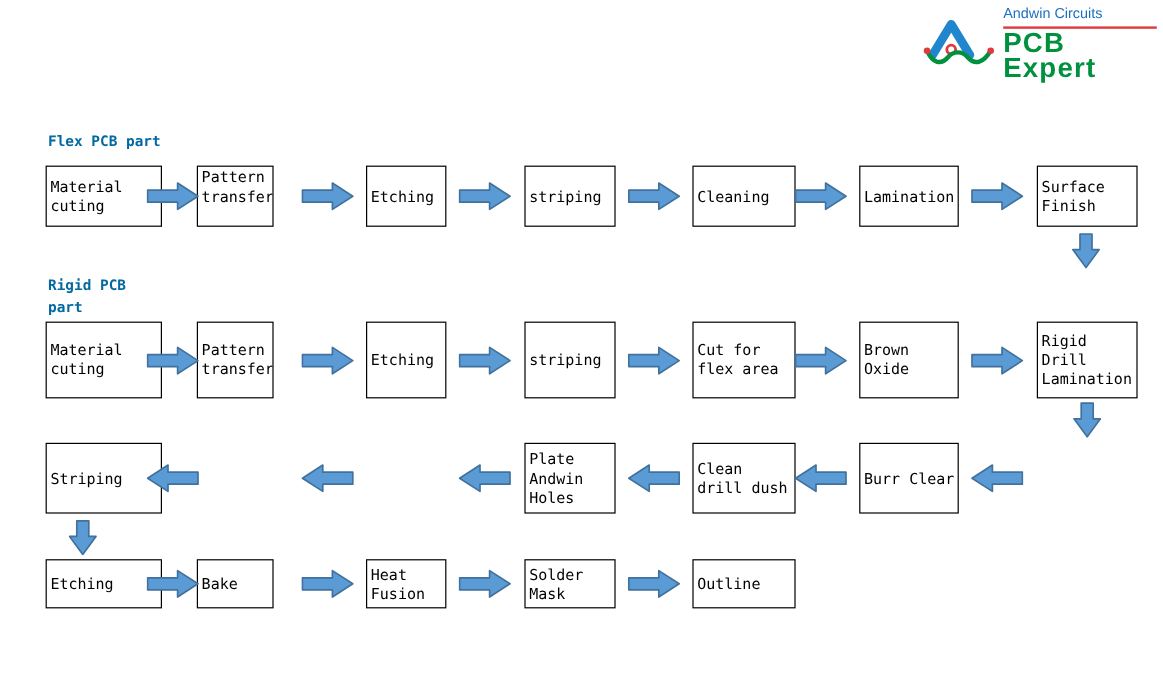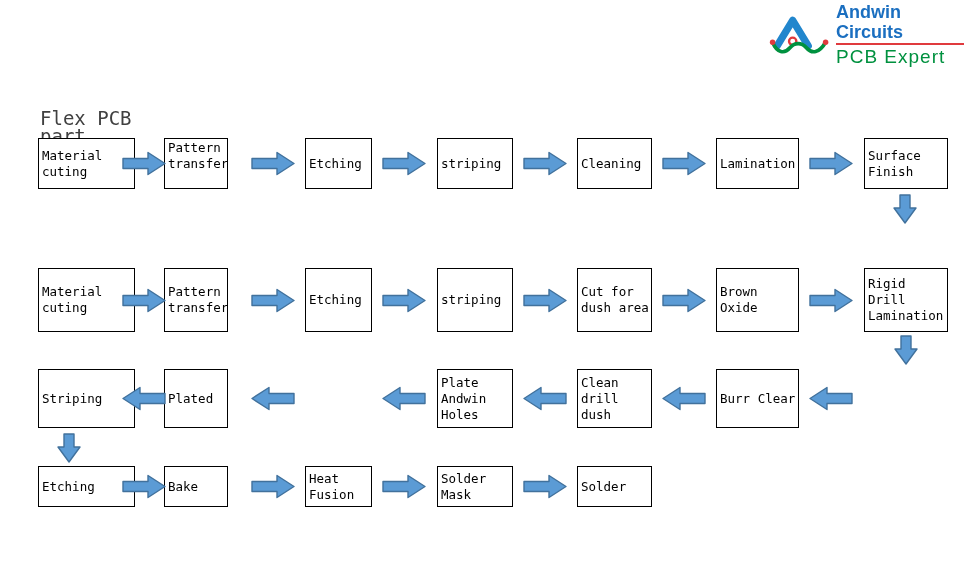"Andwin Circuits" .logo-title { font-size: 18px -> 12px; font-weight: bold -> normal }
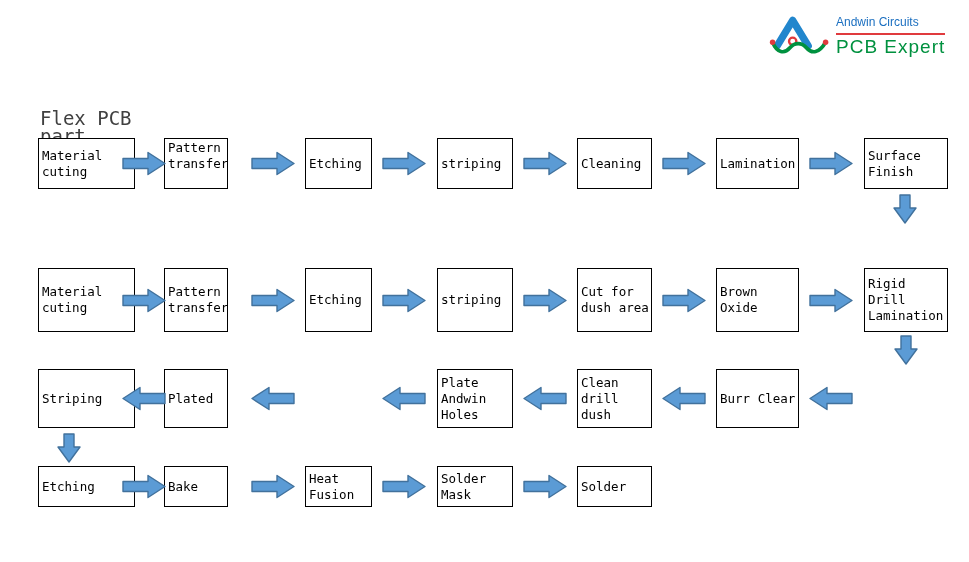"PCB Expert" .logo-subtitle { font-size: 19px -> 23px; font-weight: normal -> bold }
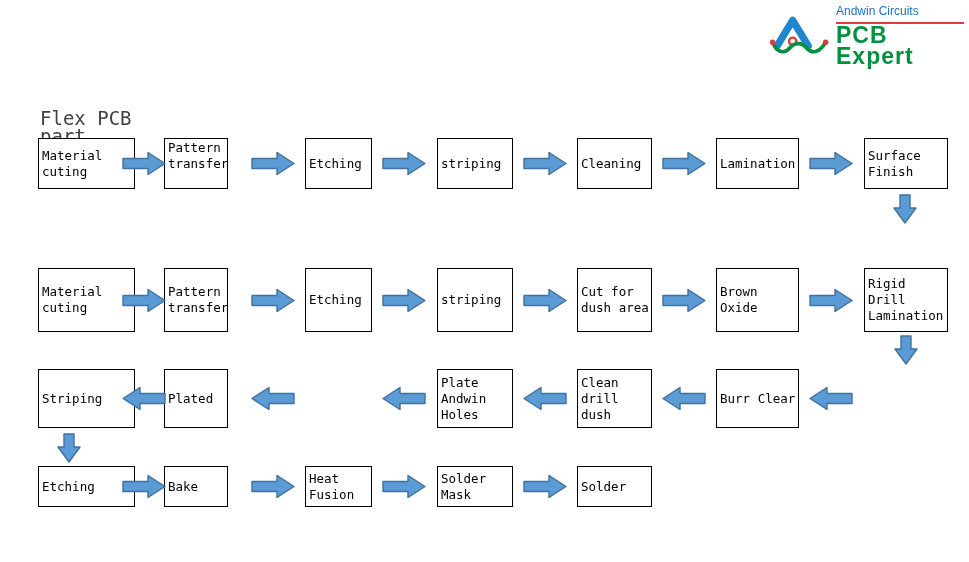"Flex PCB part" .heading { color: #404040 -> #0369a1; font-size: 19px -> 12px; font-weight: none -> bold }
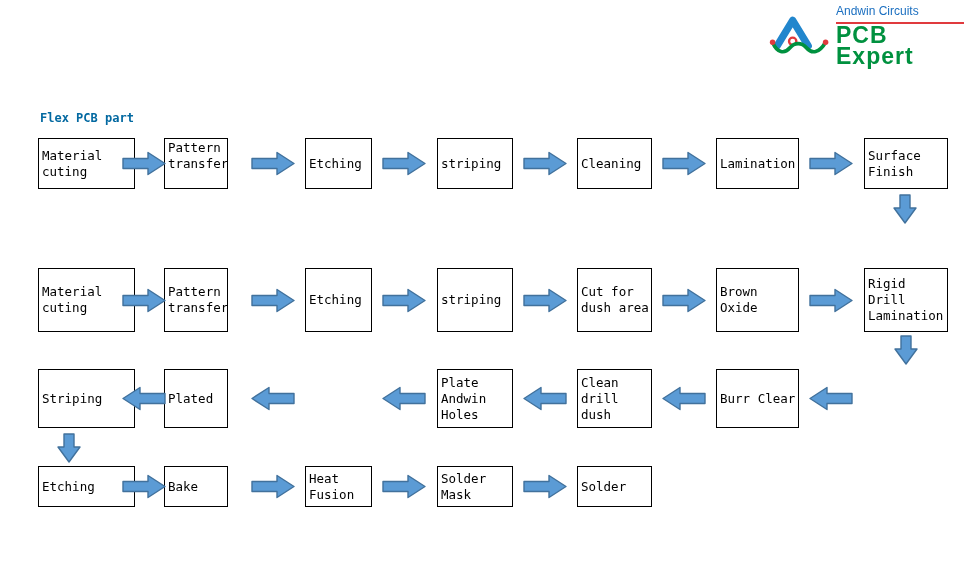"Cleaning" .c5 { width: 75px -> 86px }
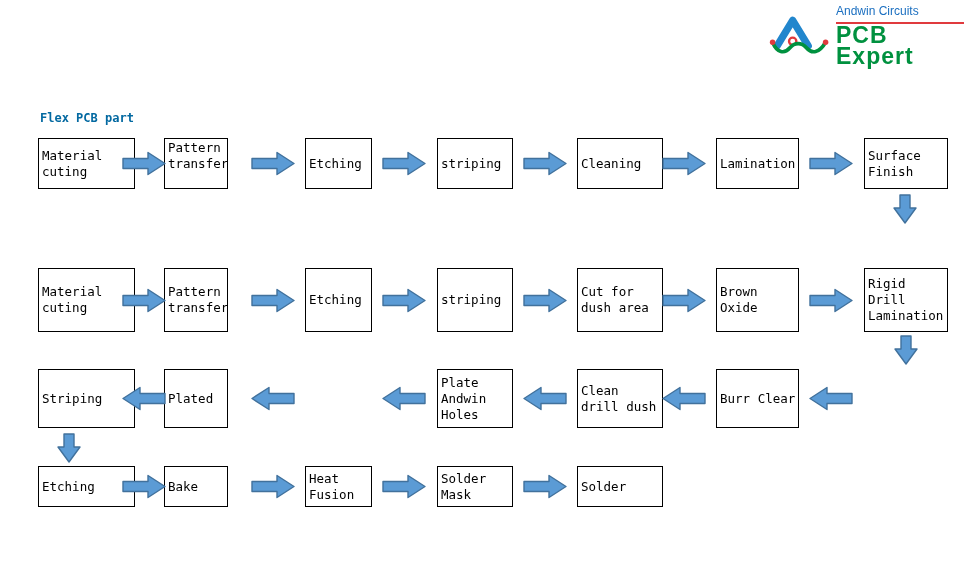"Rigid PCB part" div.heading { html: none -> <div>Rigid PCB part</div> }
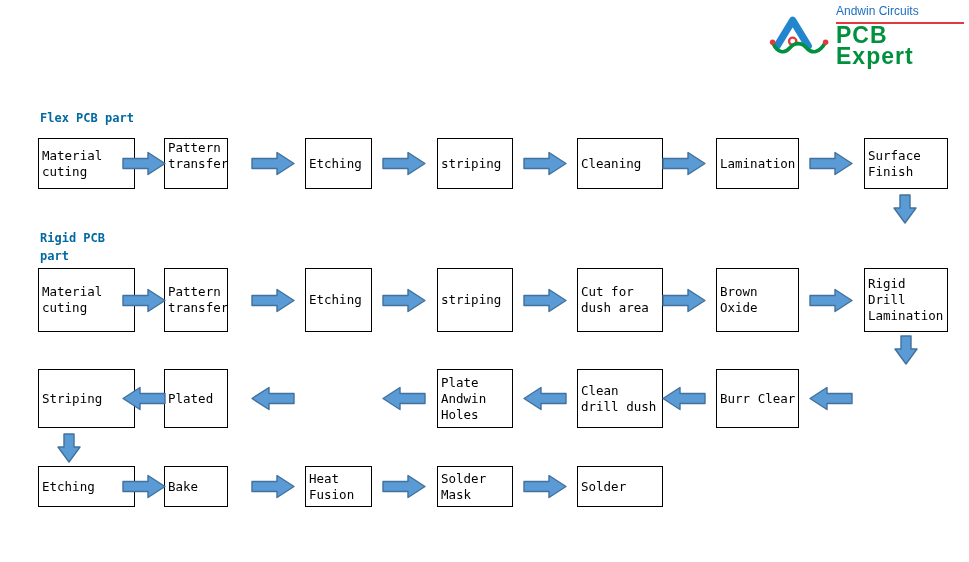"Cut for dush area" div.node { text: dush -> flex }
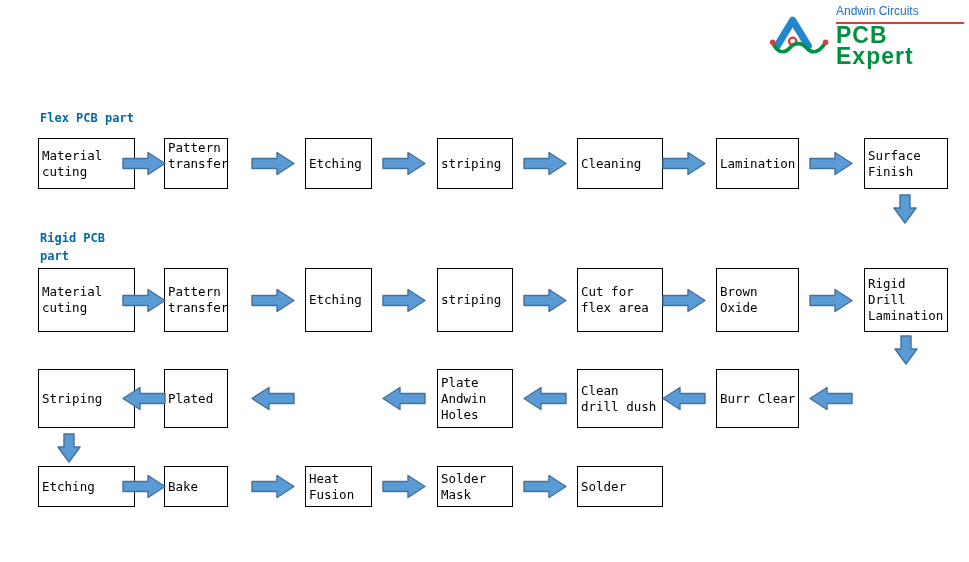"Plated" div.node { html: <div>Plated</div> -> none }
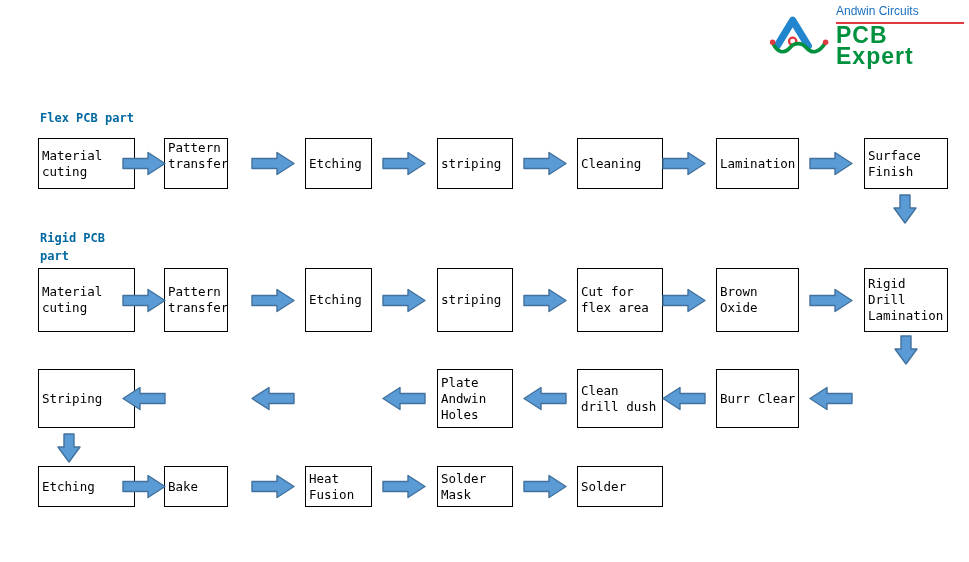"Solder" div.node { text: Solder -> Outline }
